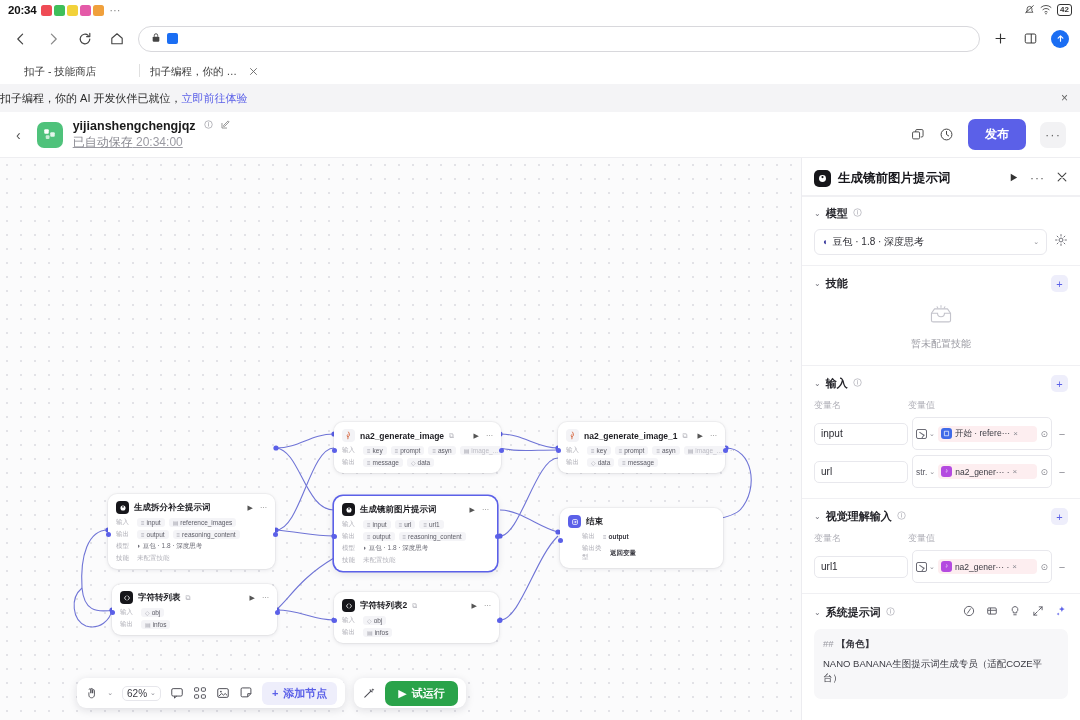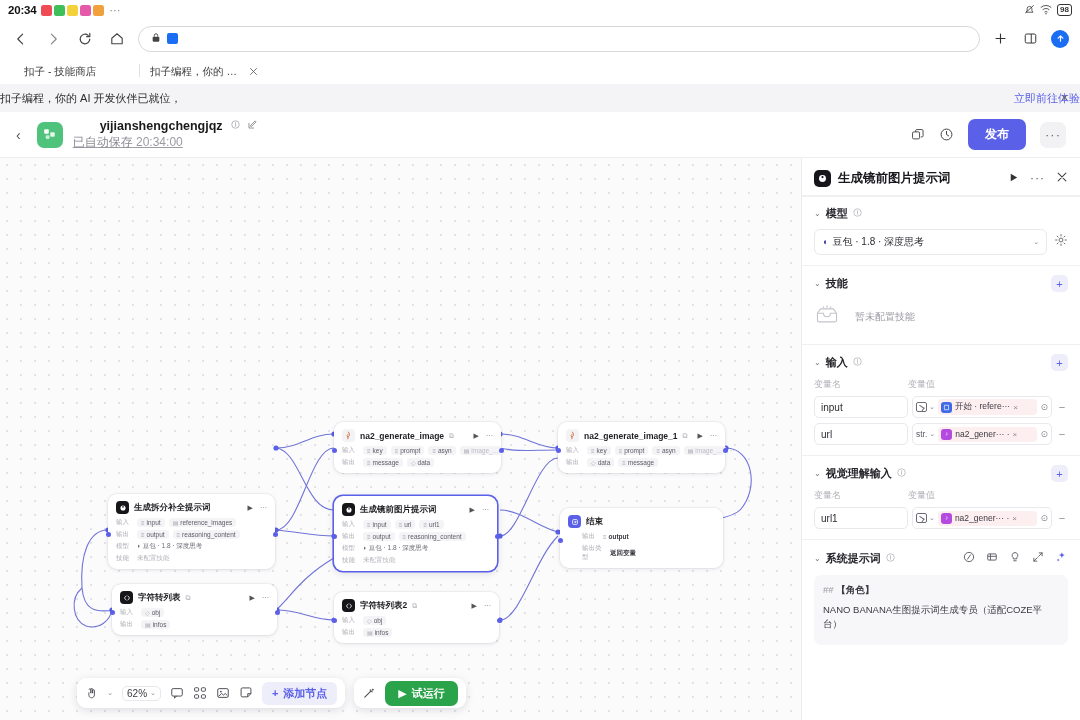"98" span.sb-batt { text: 98 -> 42 }
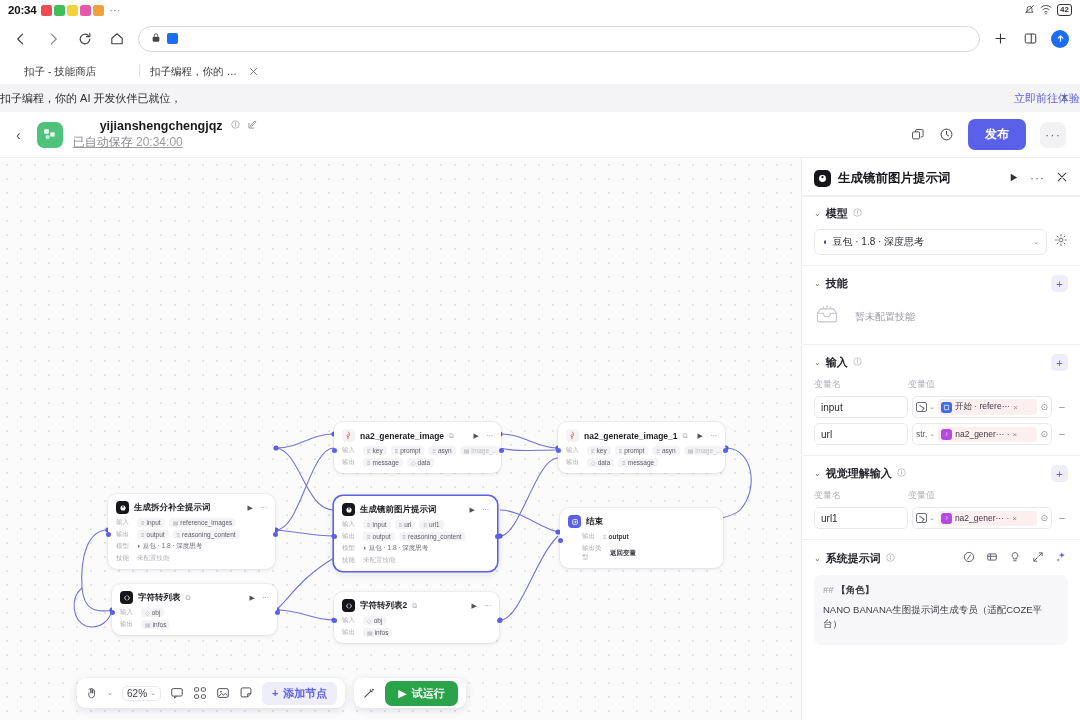"扣子编程，你的 AI 开发伙伴已就位，" .promo { justify-content: space-between -> flex-start }
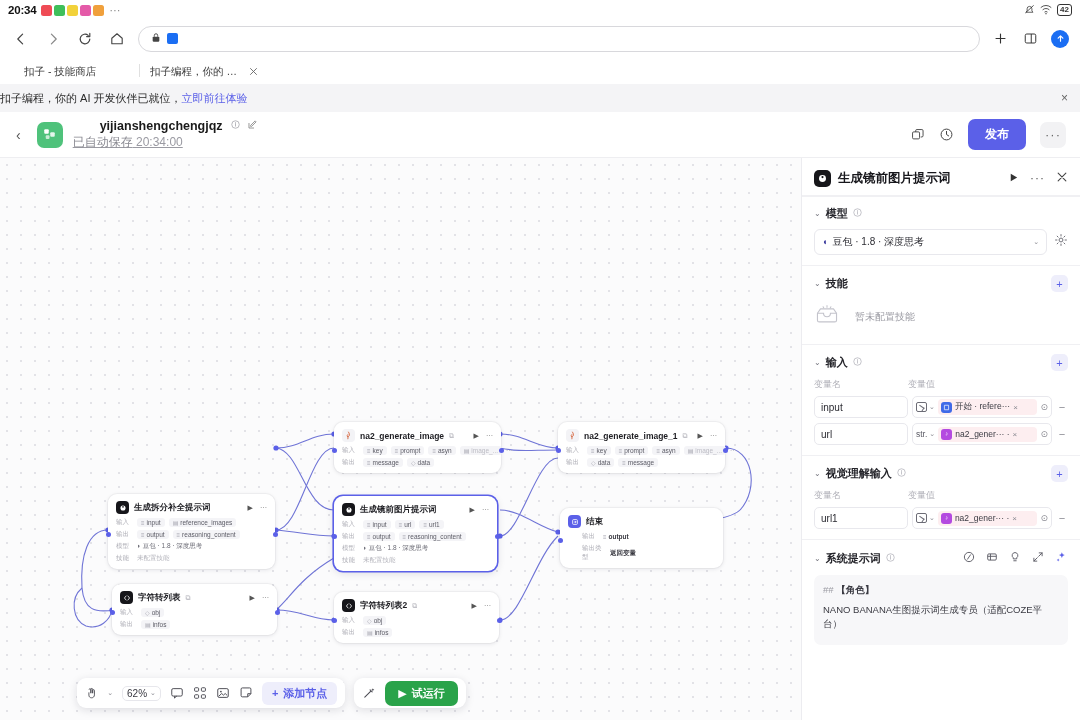"yijianshengchengjqz" .app-title-row { margin-left: 27px -> none }
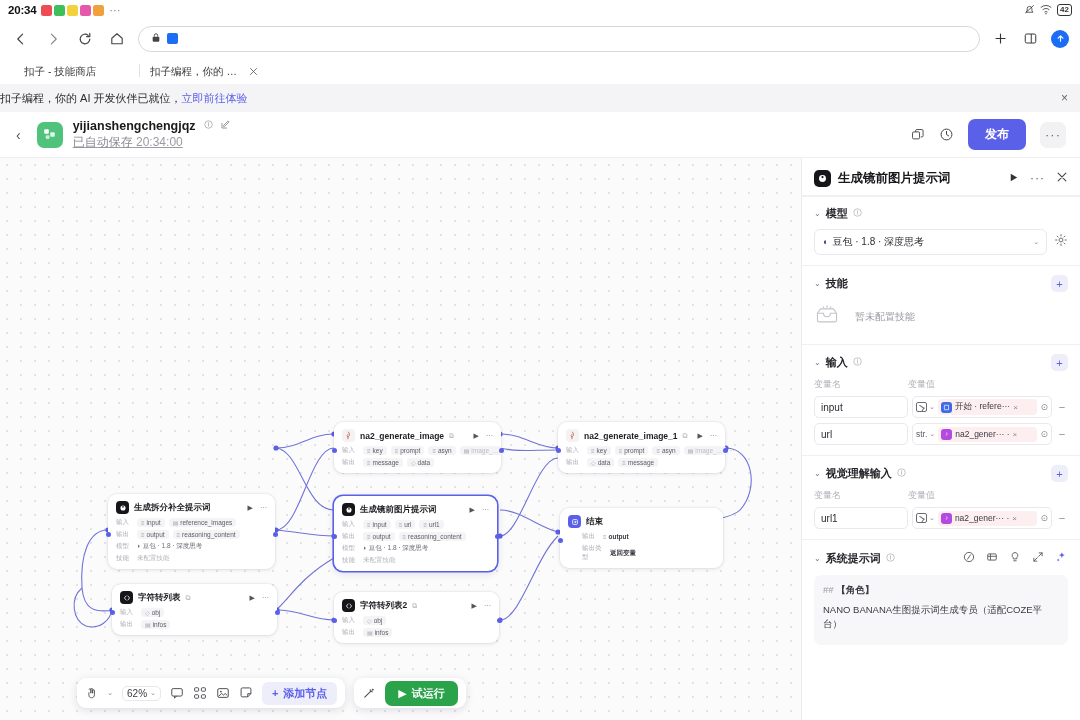"暂未配置技能" .skills-empty { flex-direction: none -> column; gap: 15px -> 7px }
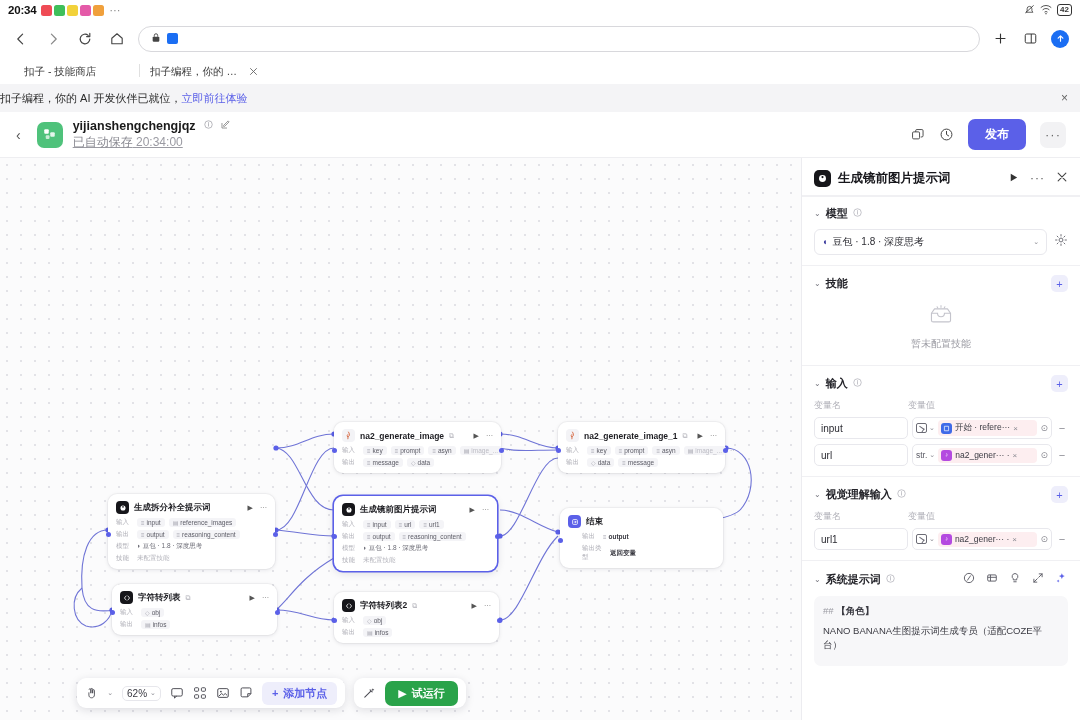"开始 · refere···" .var-val { height: 22px -> 33px }
